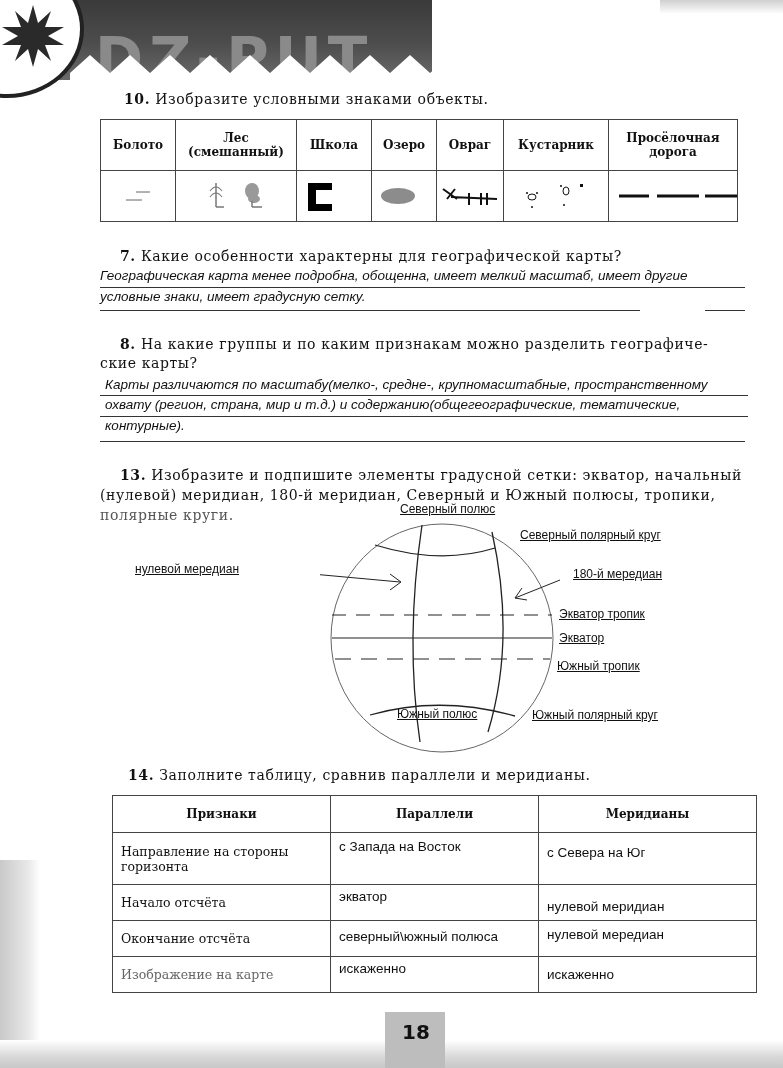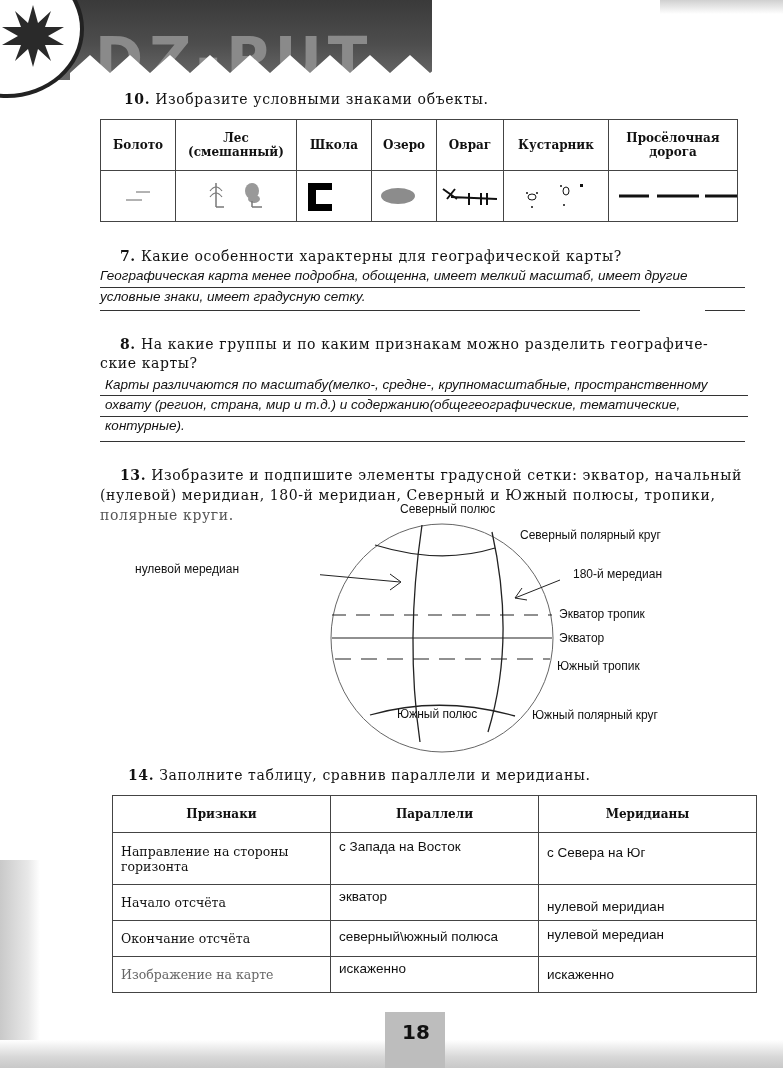"Северный полюс" .lbl { text-decoration: none -> underline }
